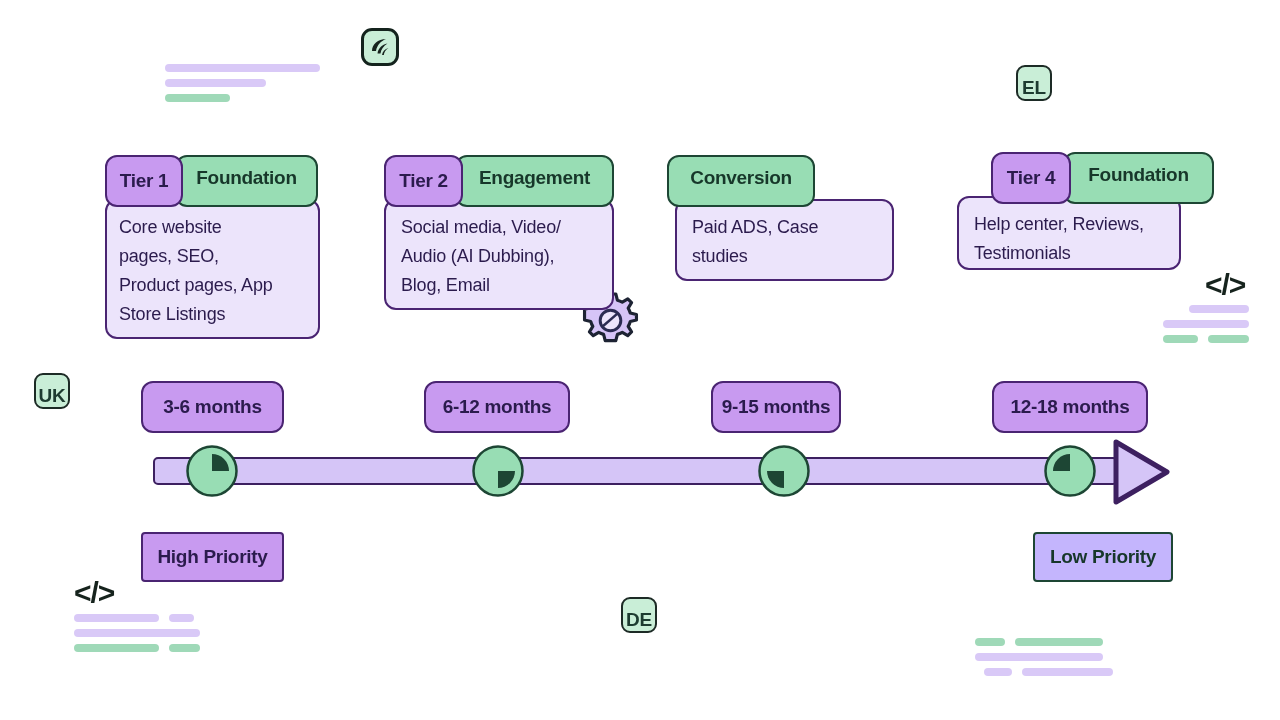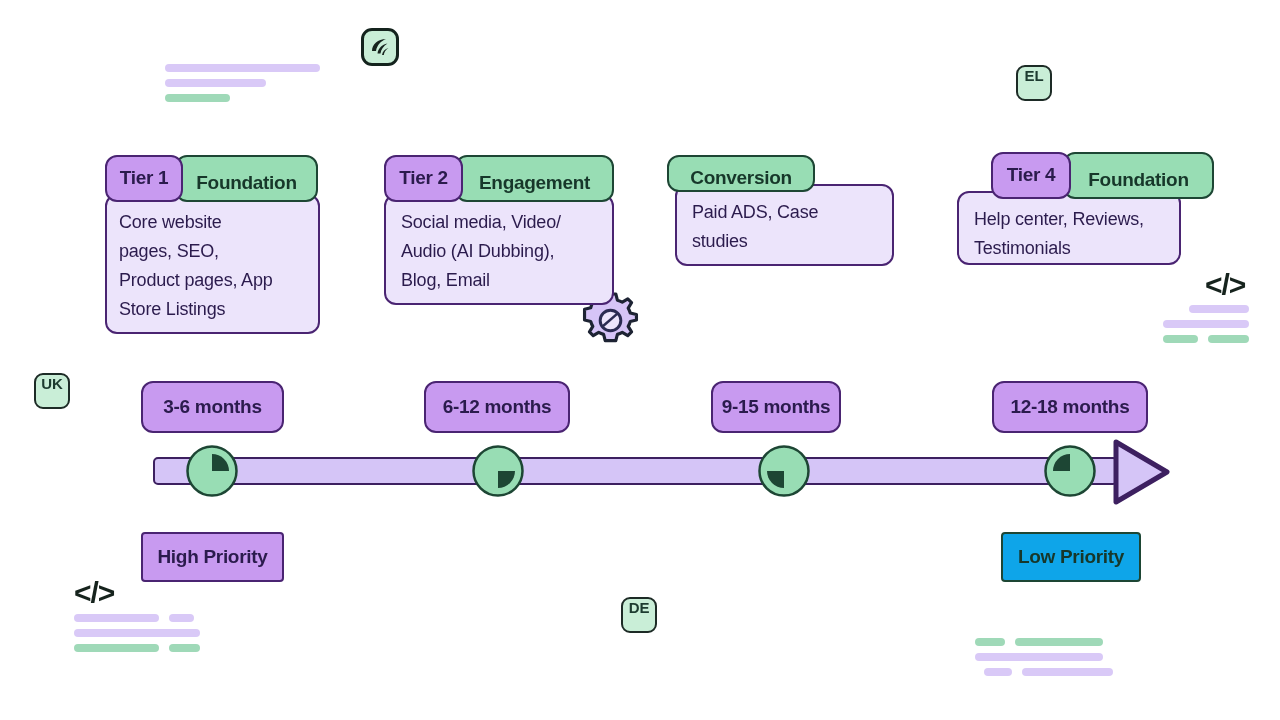"EL" .sq-badge { align-items: flex-start -> flex-end; font-size: 15px -> 19px }
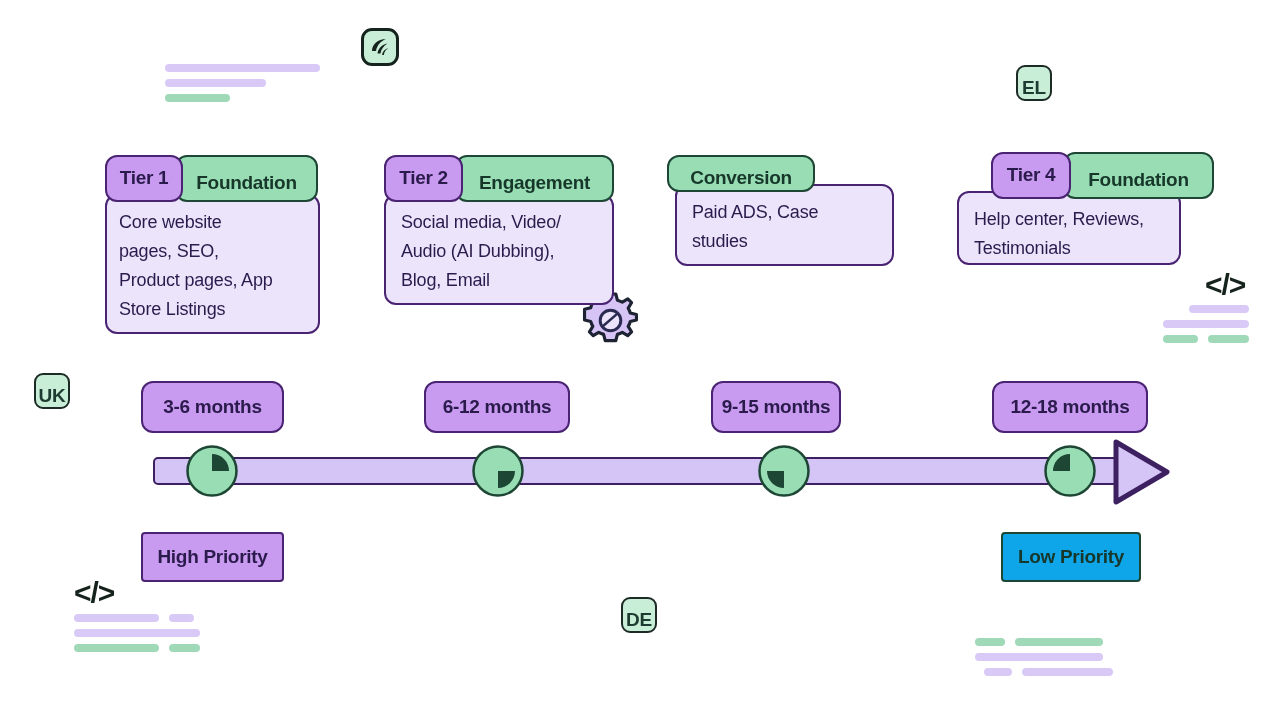"Foundation" .tier-label { padding: 10px 18px 1px 18px -> 10px 18px 16px 18px }
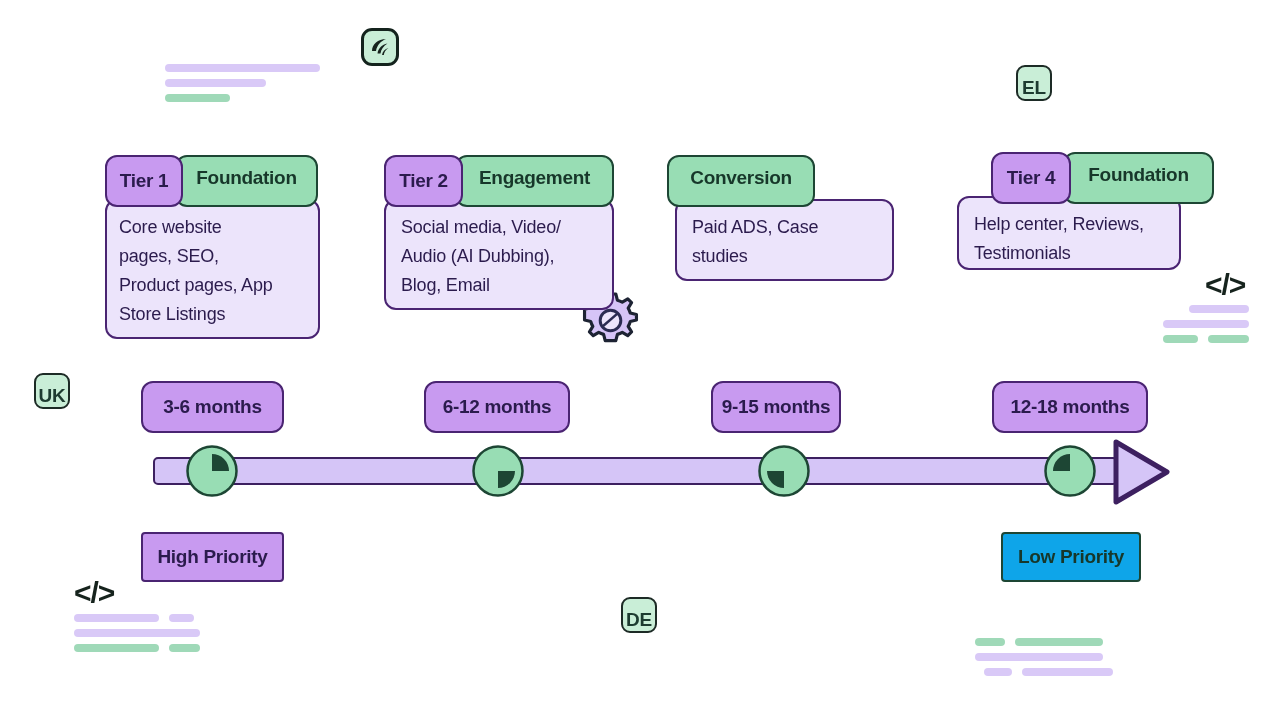"Low Priority" .prio-low { background: #0ea5e9 -> #c4b5fd; margin-left: none -> 32px }
